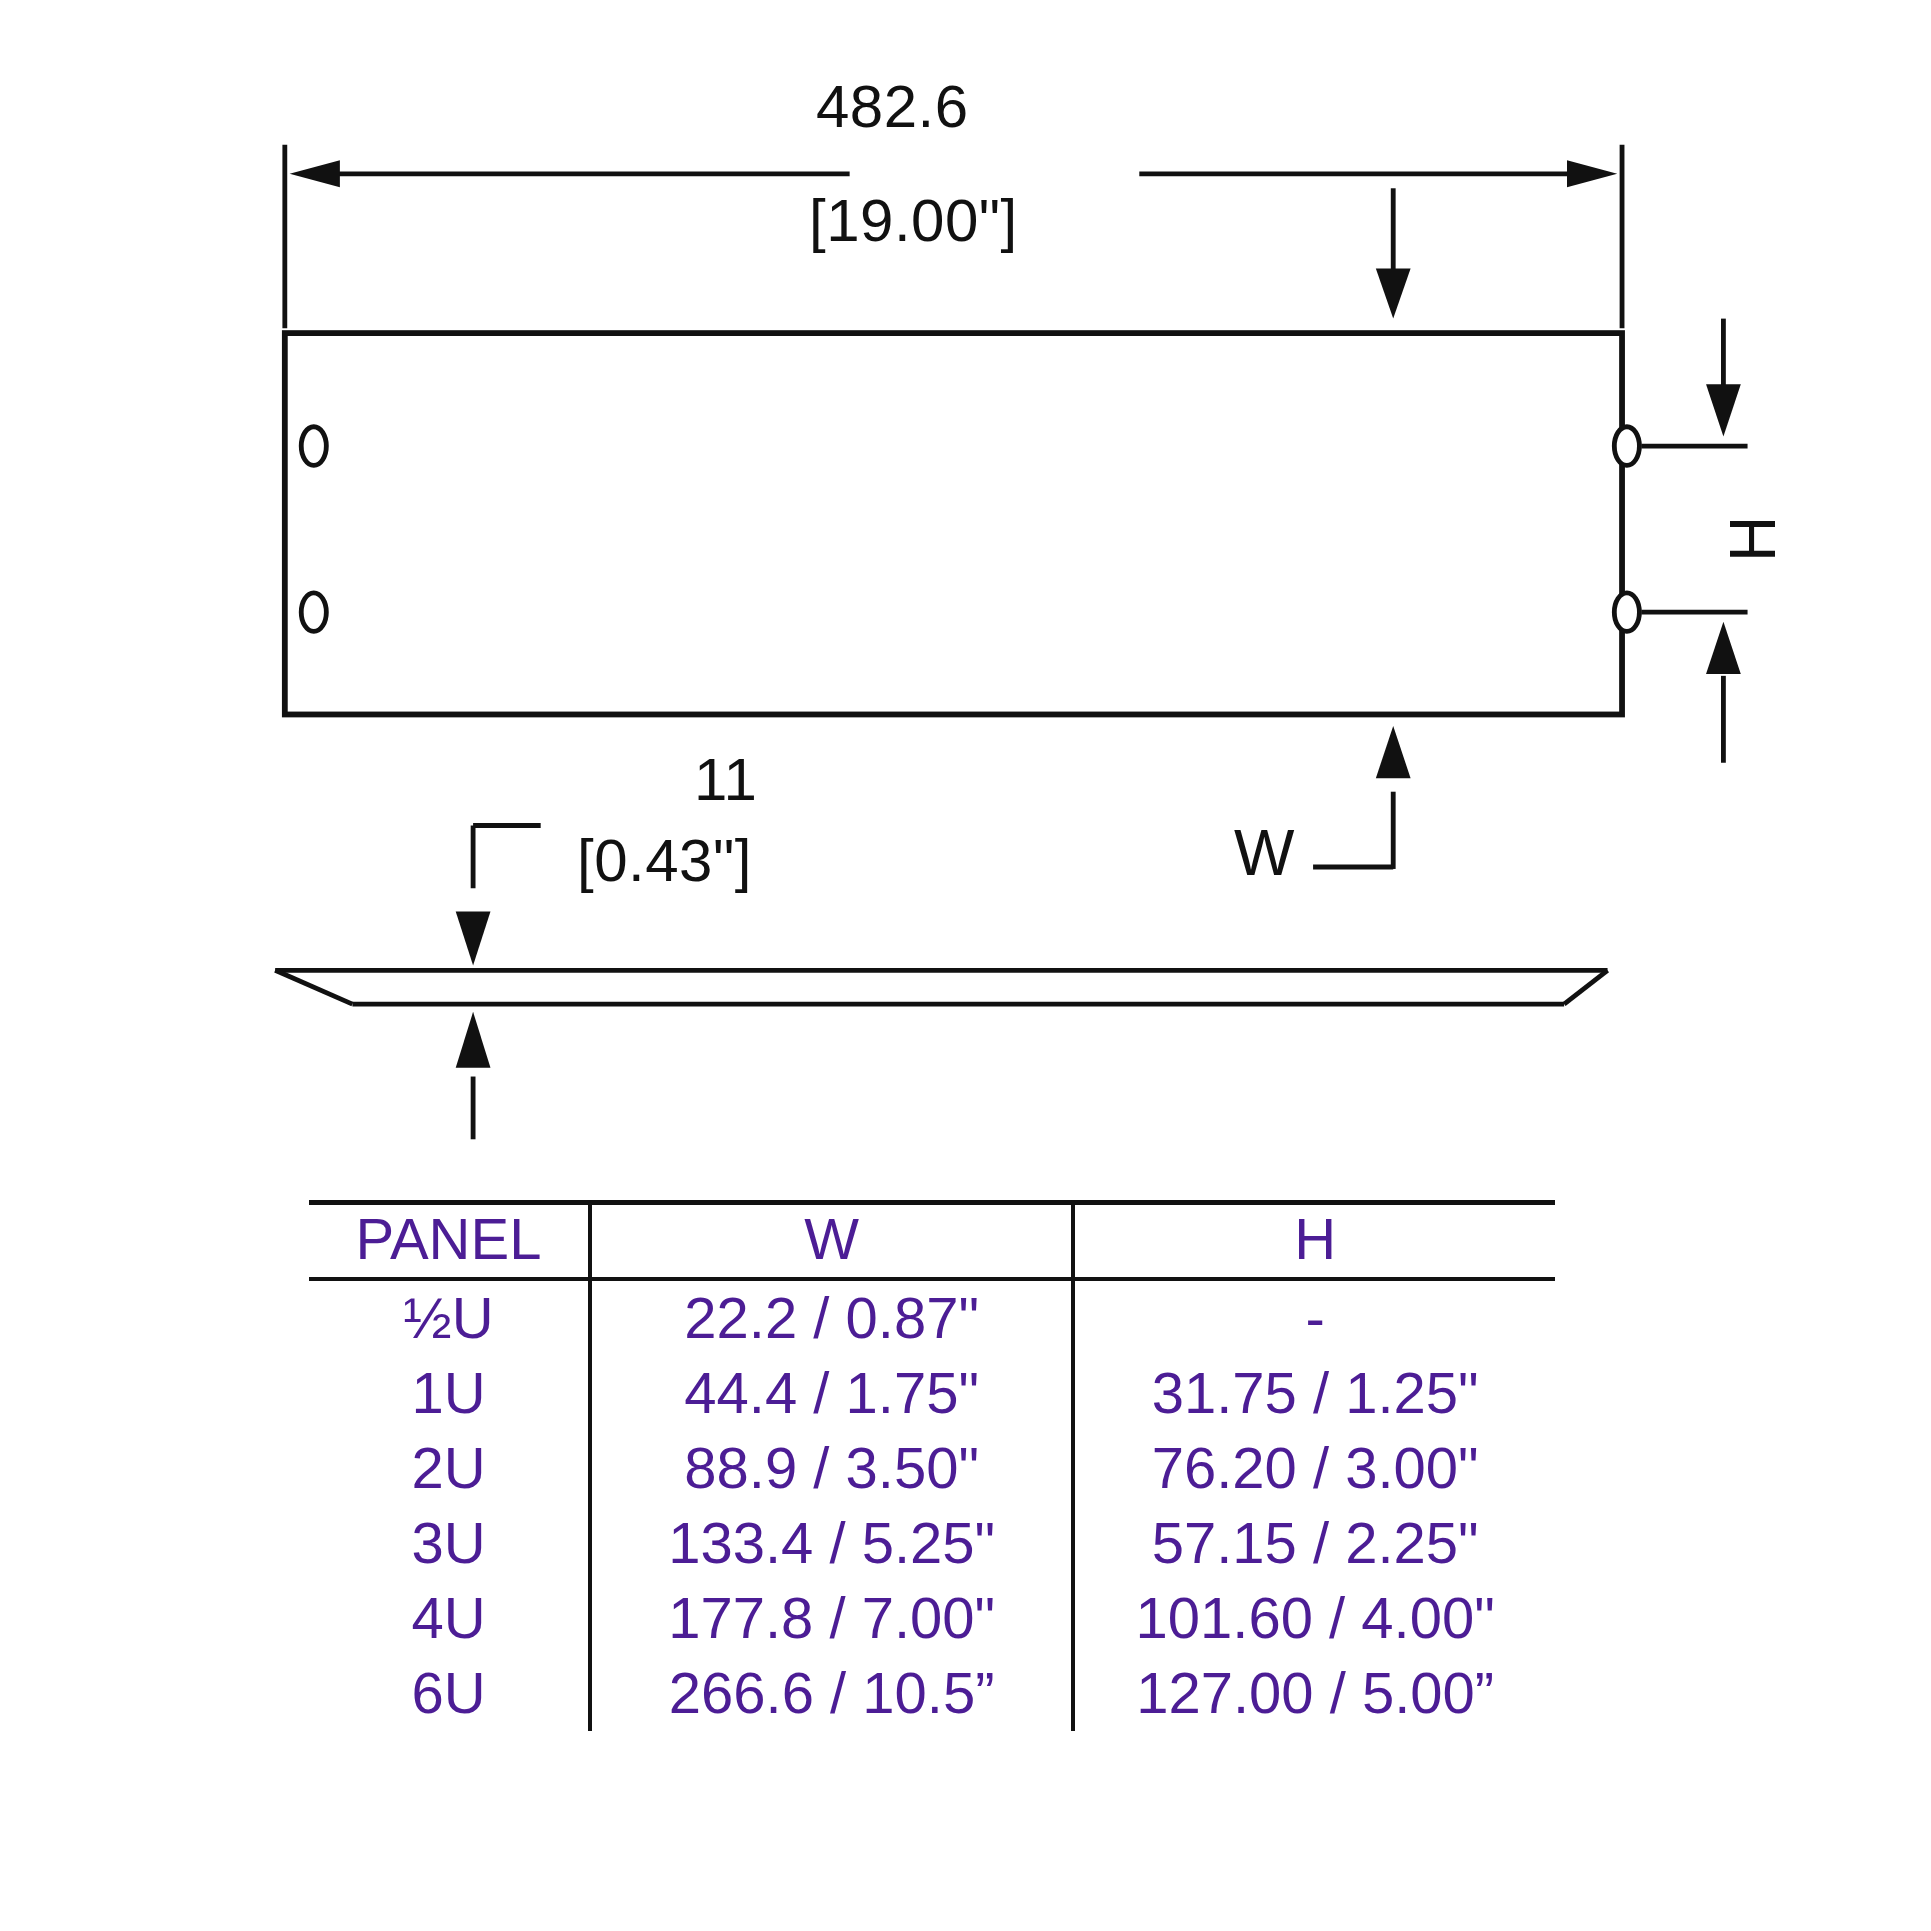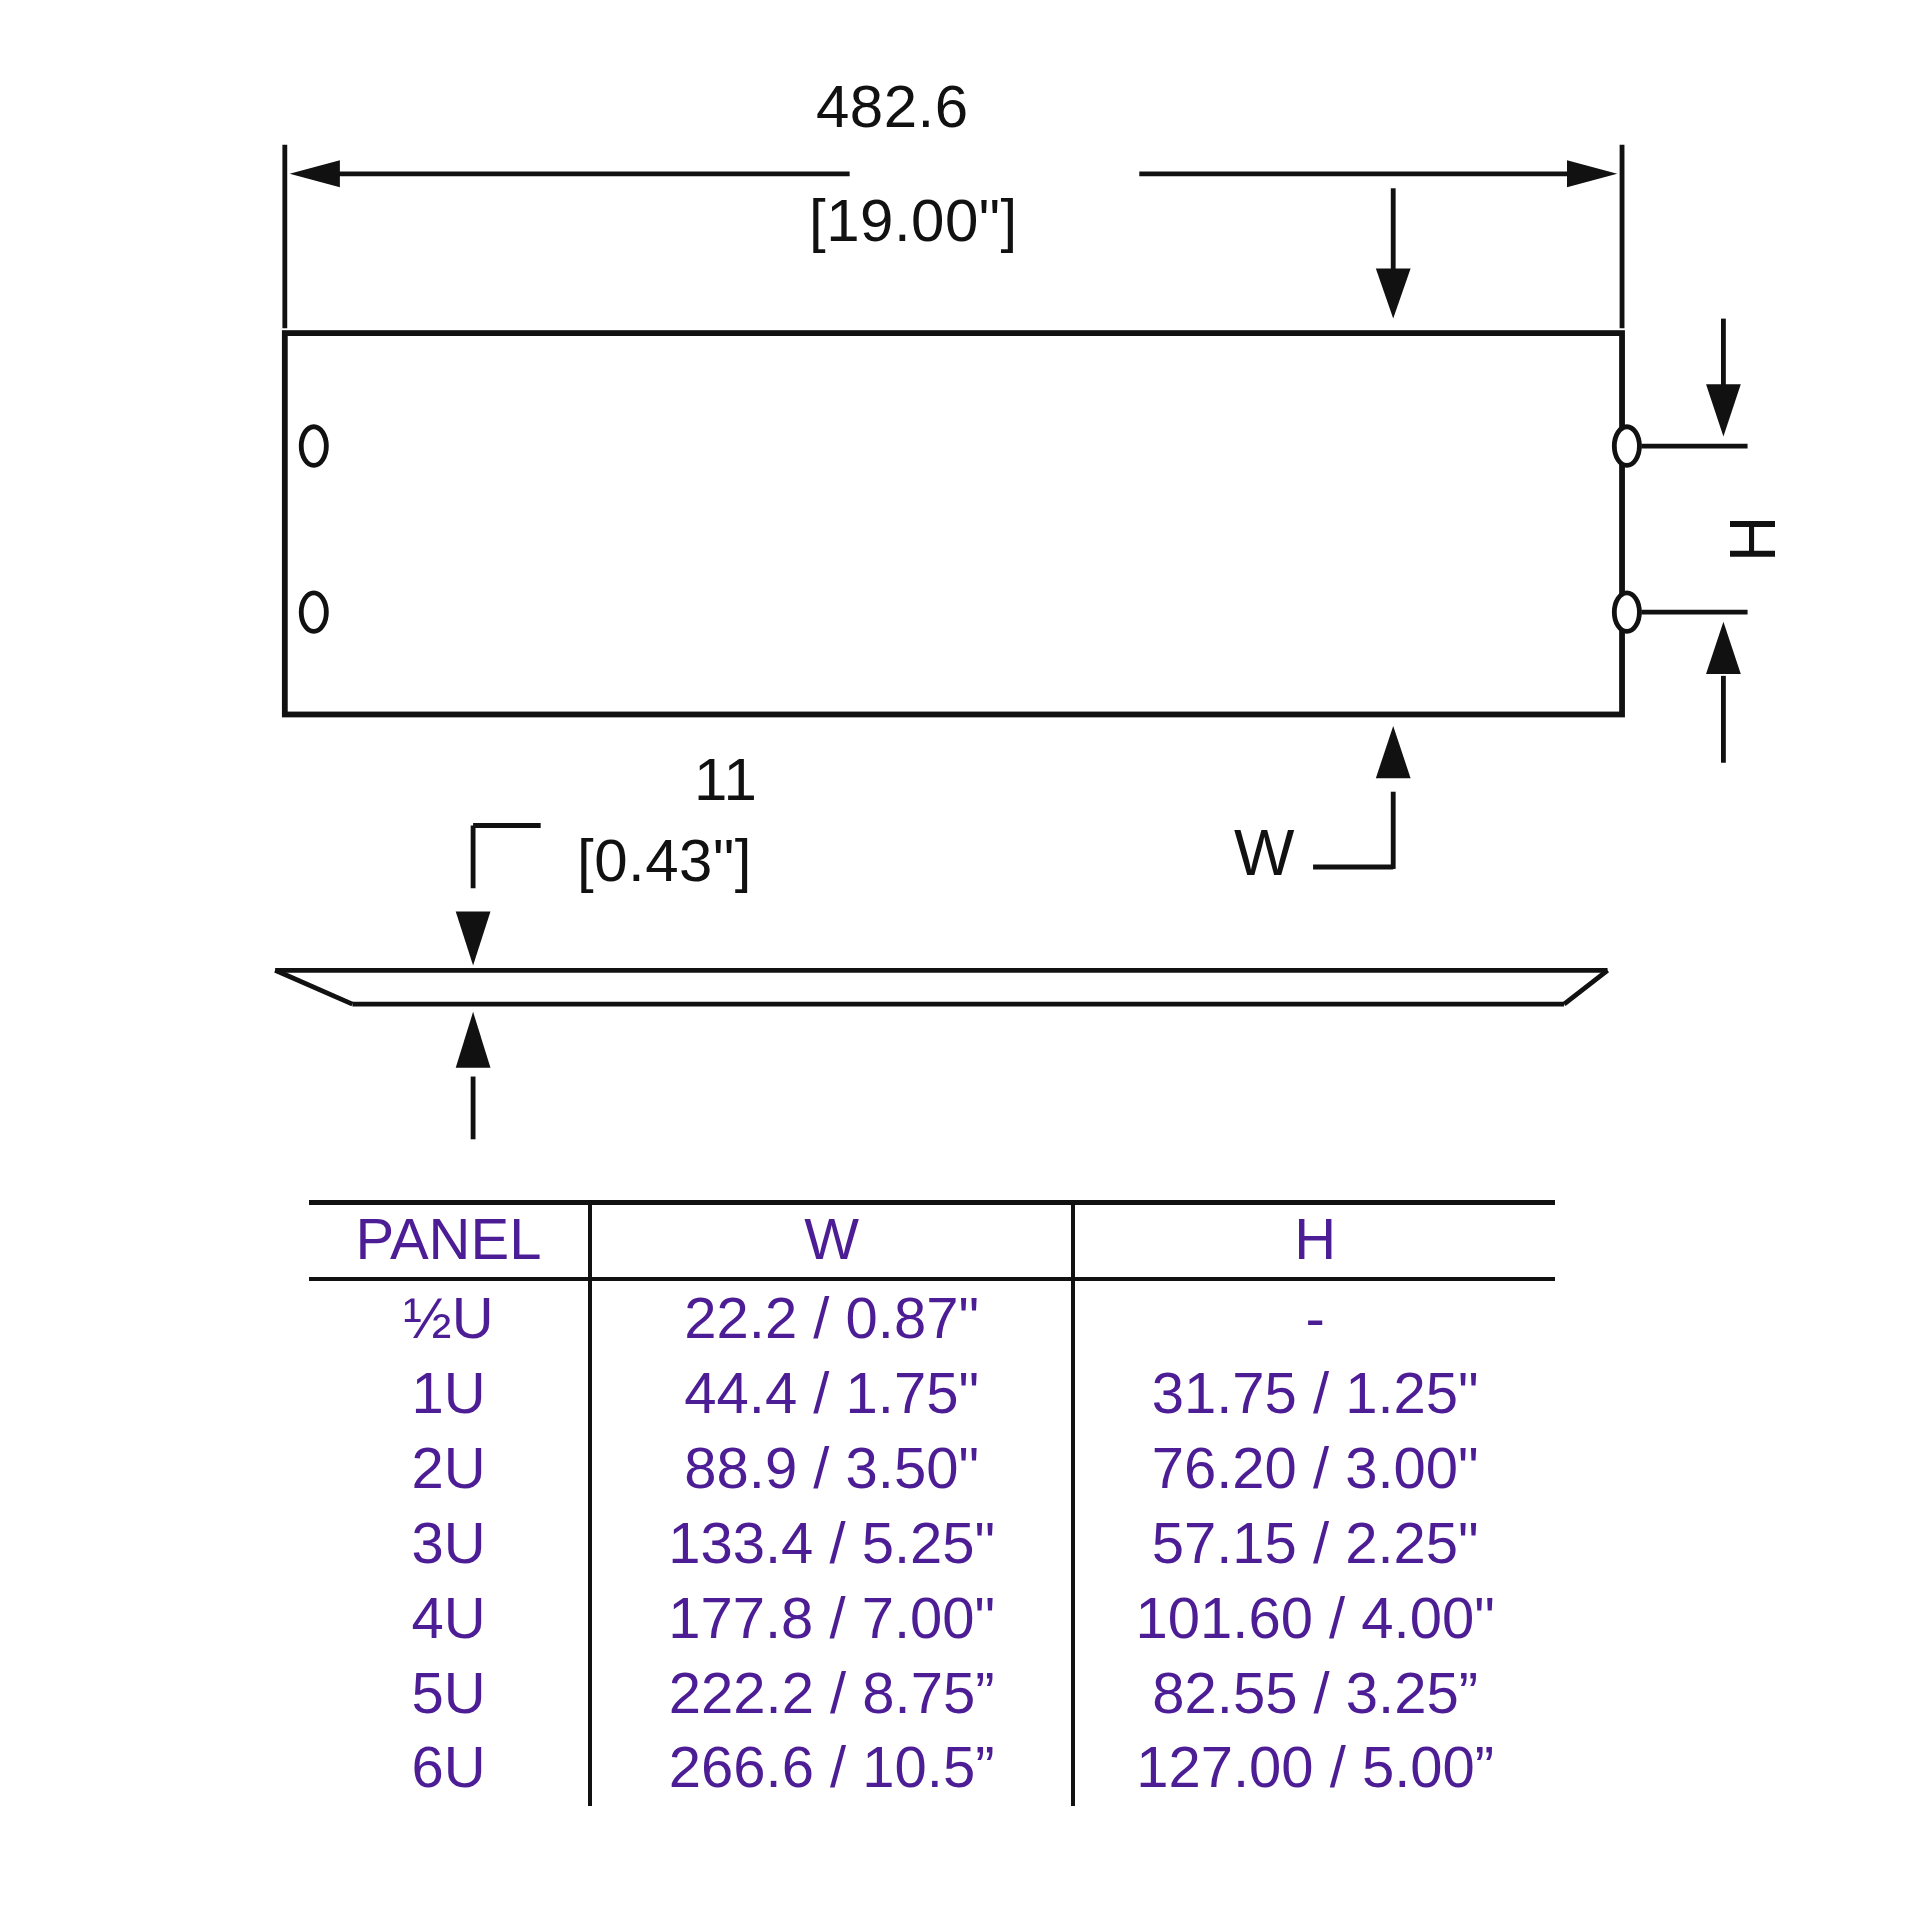"5U" tr { html: <tr> <td>5U</td> <td>222.2 / 8.75”</td> <td>82.55 / 3.25”</td> </tr> -> none }
